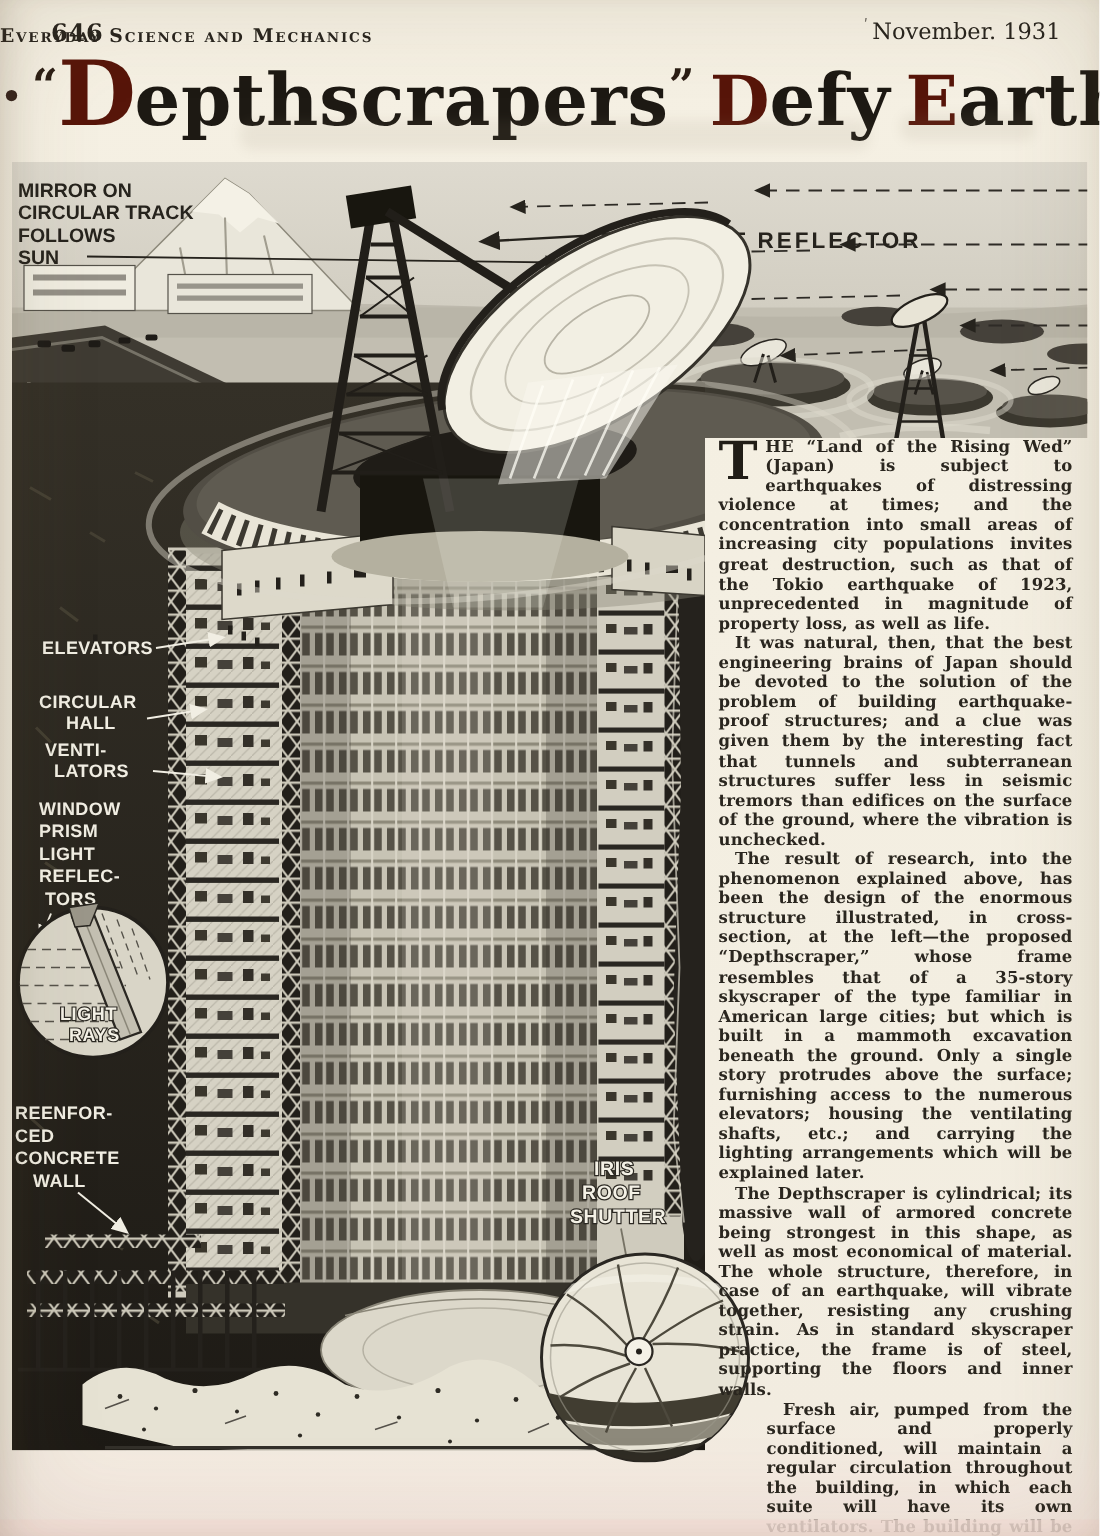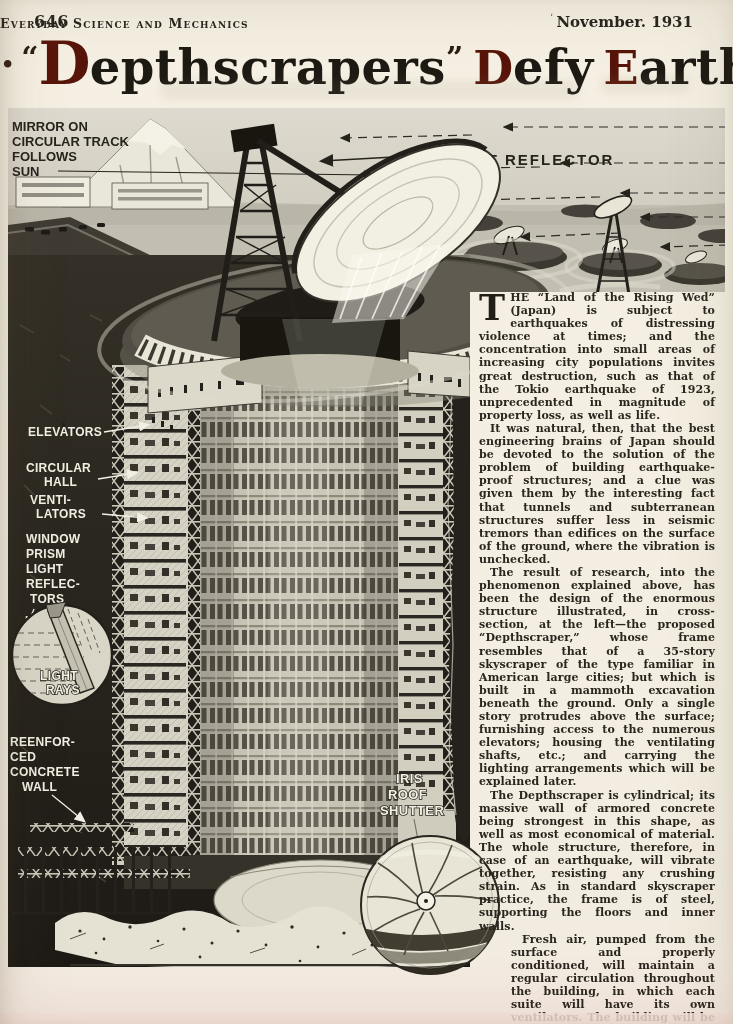"ʹ November. 1931" .hdr-date { font-weight: bold -> normal; right: 40px -> 26px }
